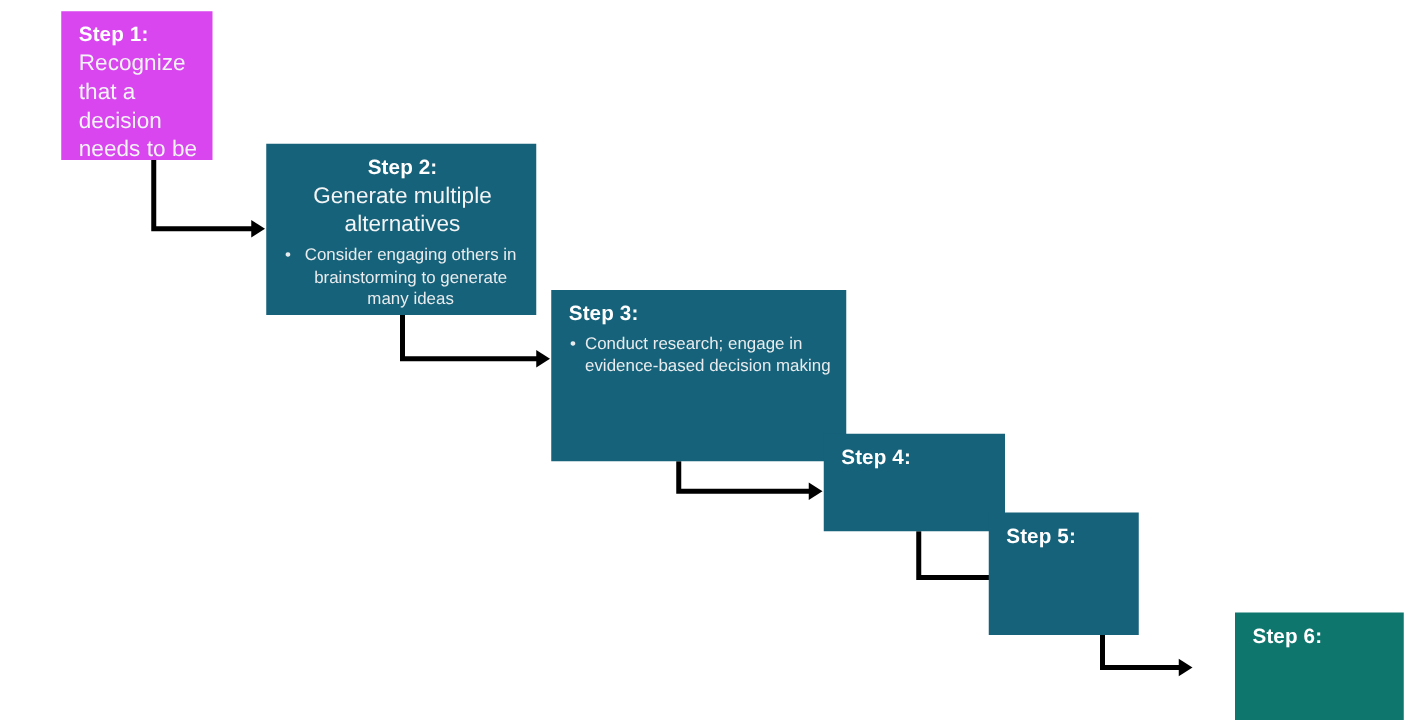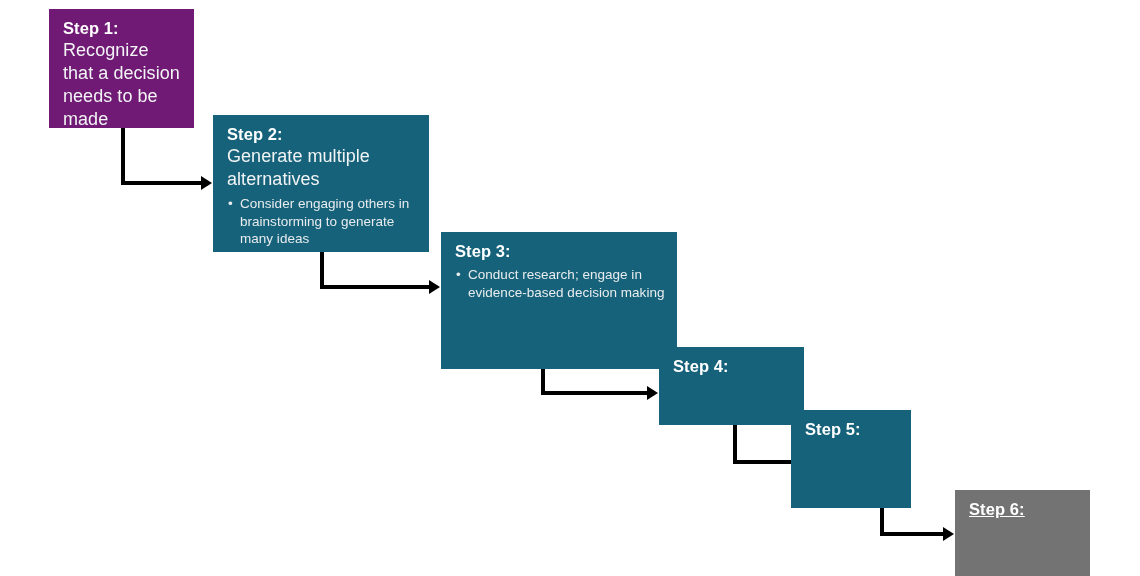"Step 1:" div.step-box { background: #701a75 -> #d946ef; width: 145px -> 121px }
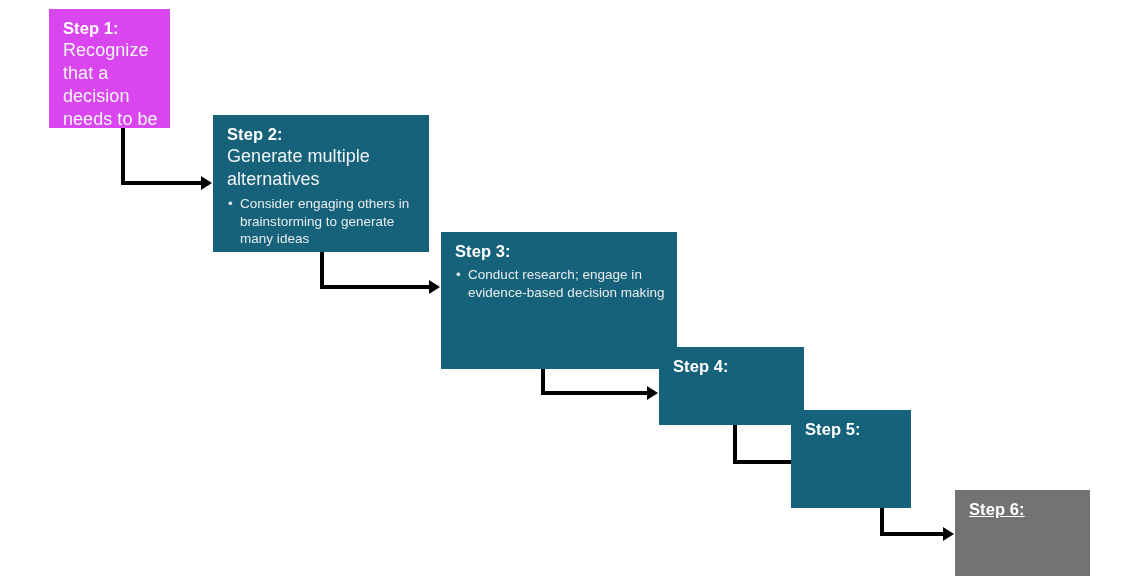"Step 2:" div.step-box { text-align: none -> center }
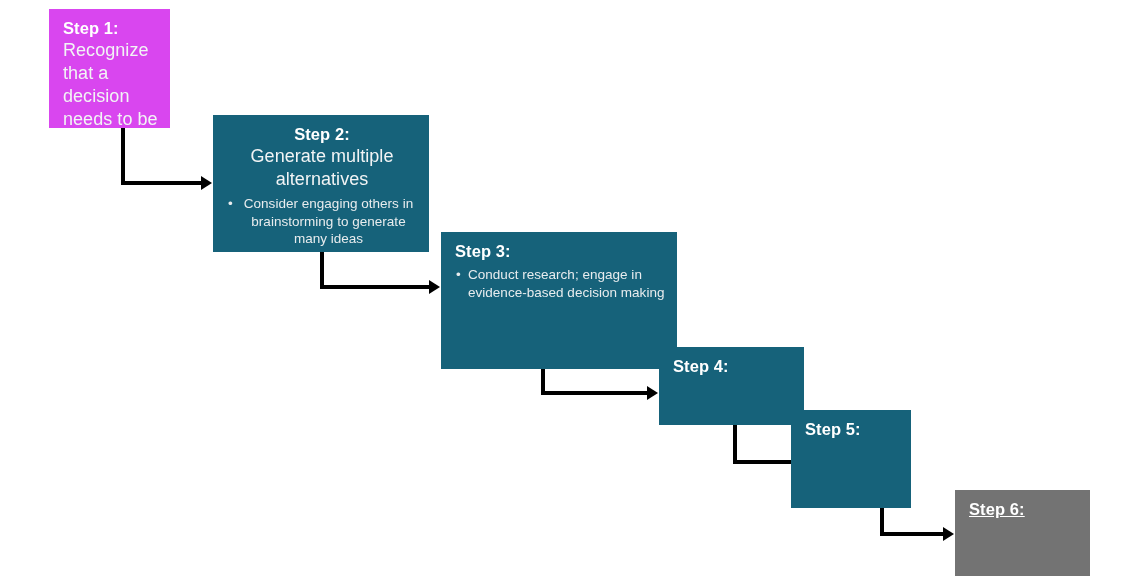"Step 6:" div.step-box { background: #737373 -> #0f766e; left: 955px -> 988px; text-decoration: underline -> none }
